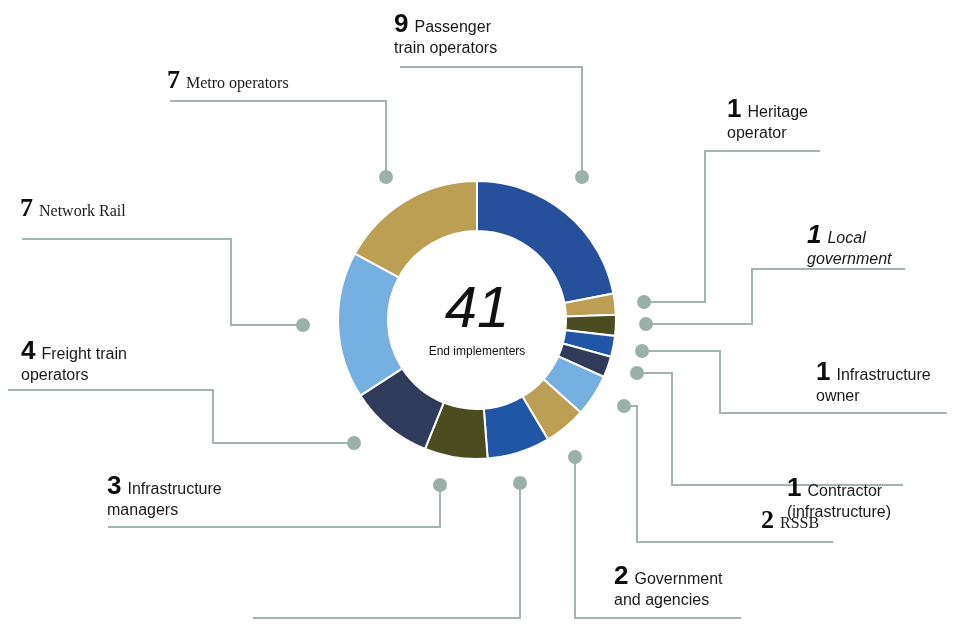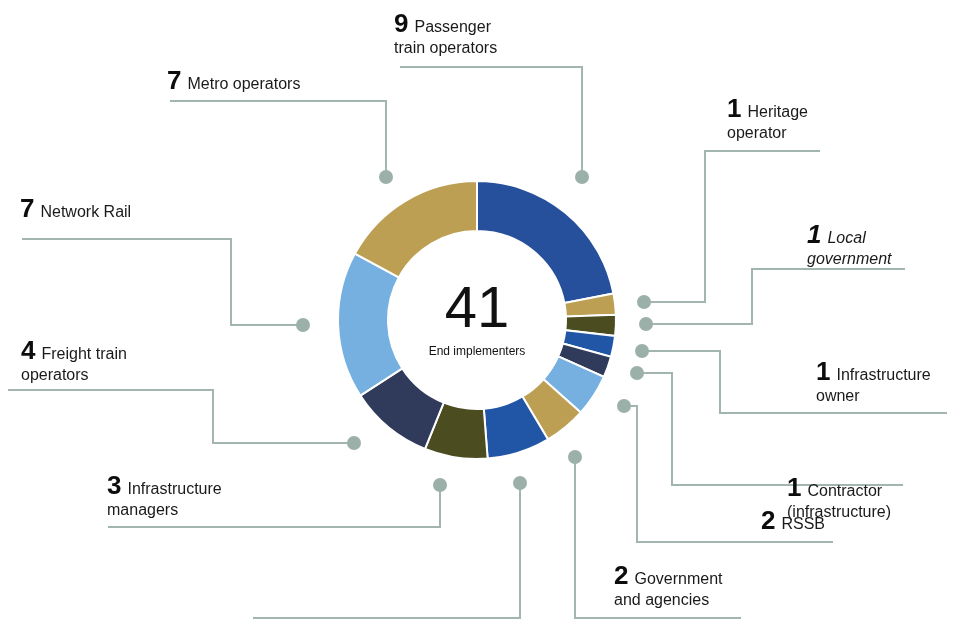"7 Metro operators" .nowrap { font-family: none -> Liberation Serif, serif }
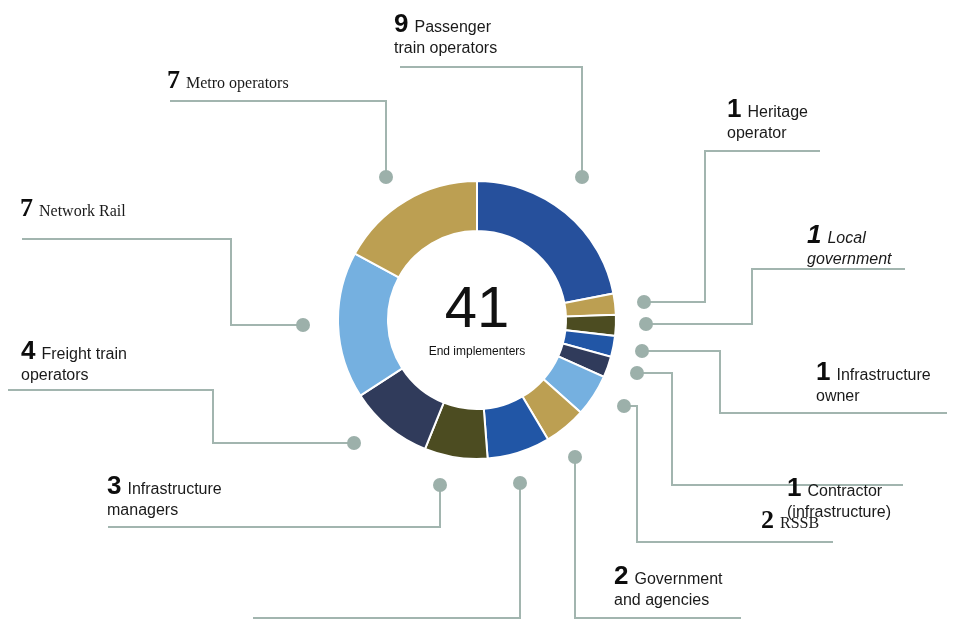"41" .center-value { font-style: none -> italic }
